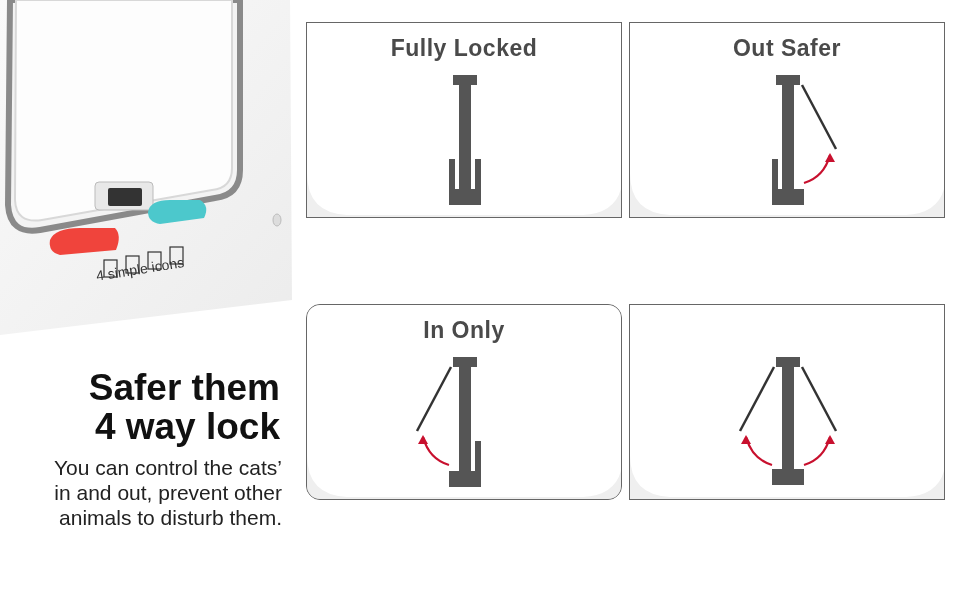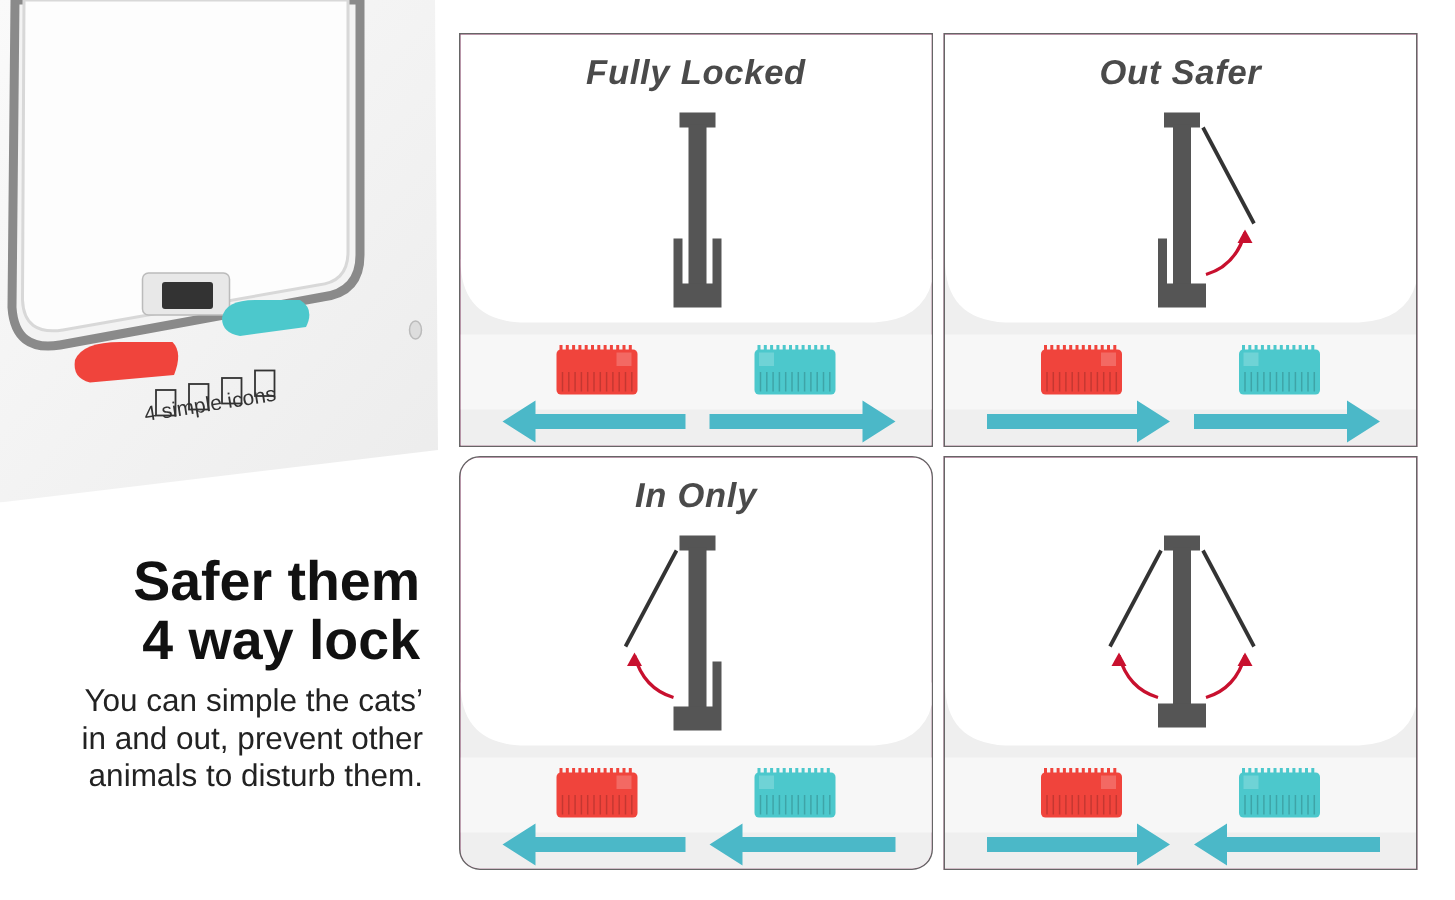"Fully Locked" .panel { background: #f9a8d4 -> #a3a3a3; font-style: italic -> none; height: 276px -> 196px }
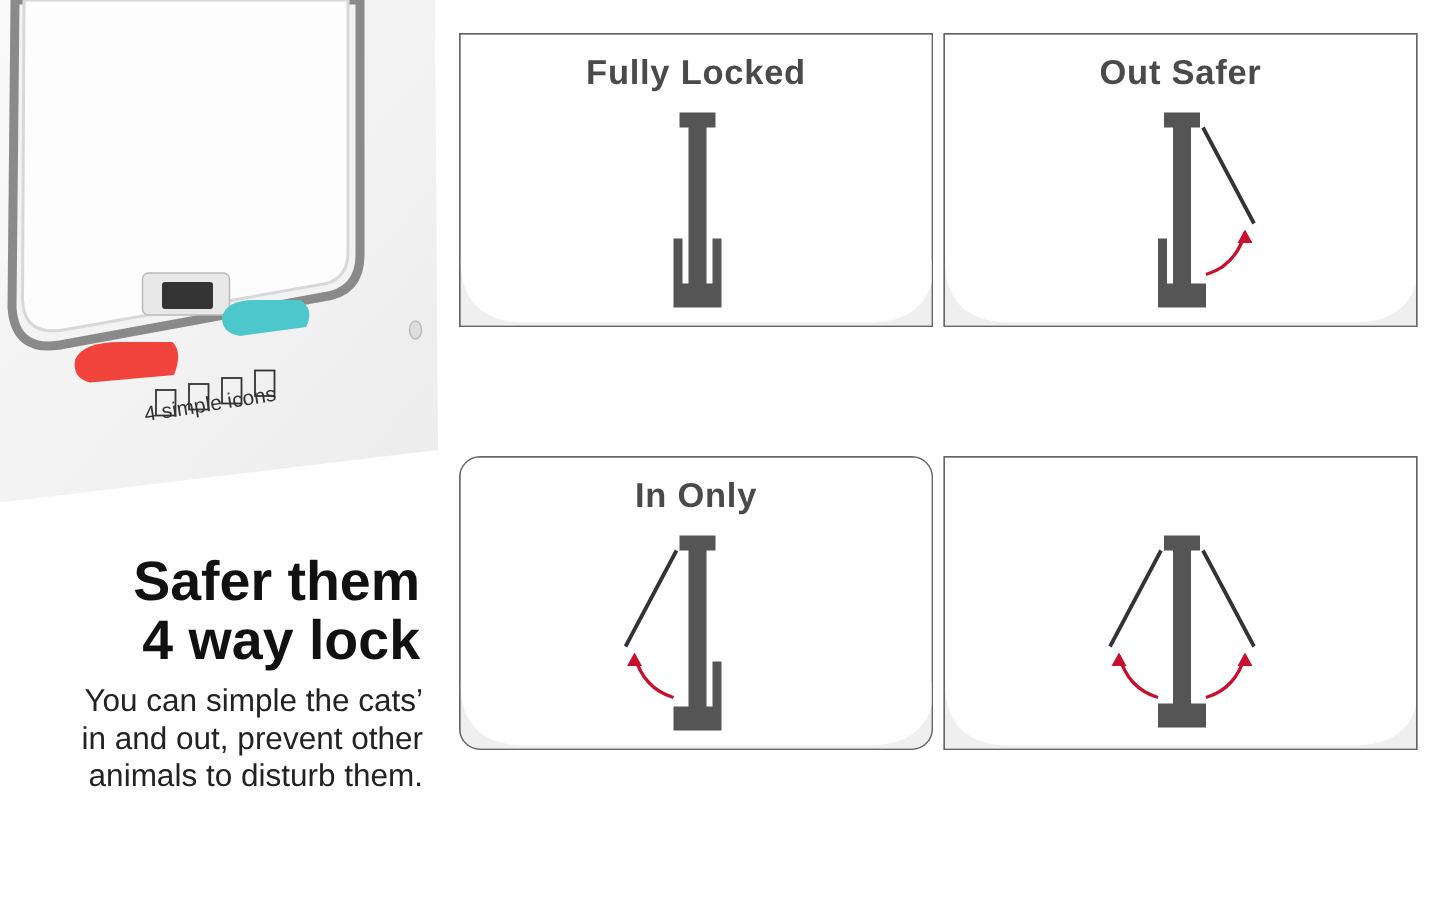"You can simple the cats’" div { text: simple -> control }
